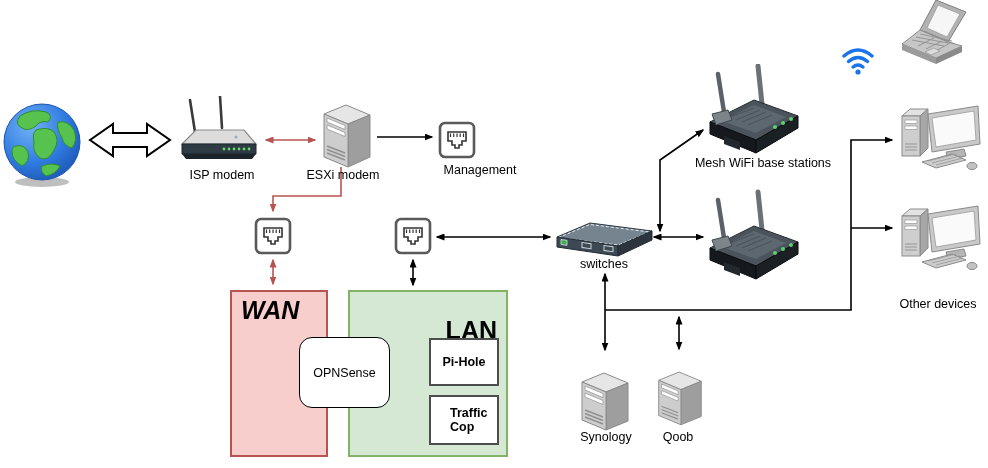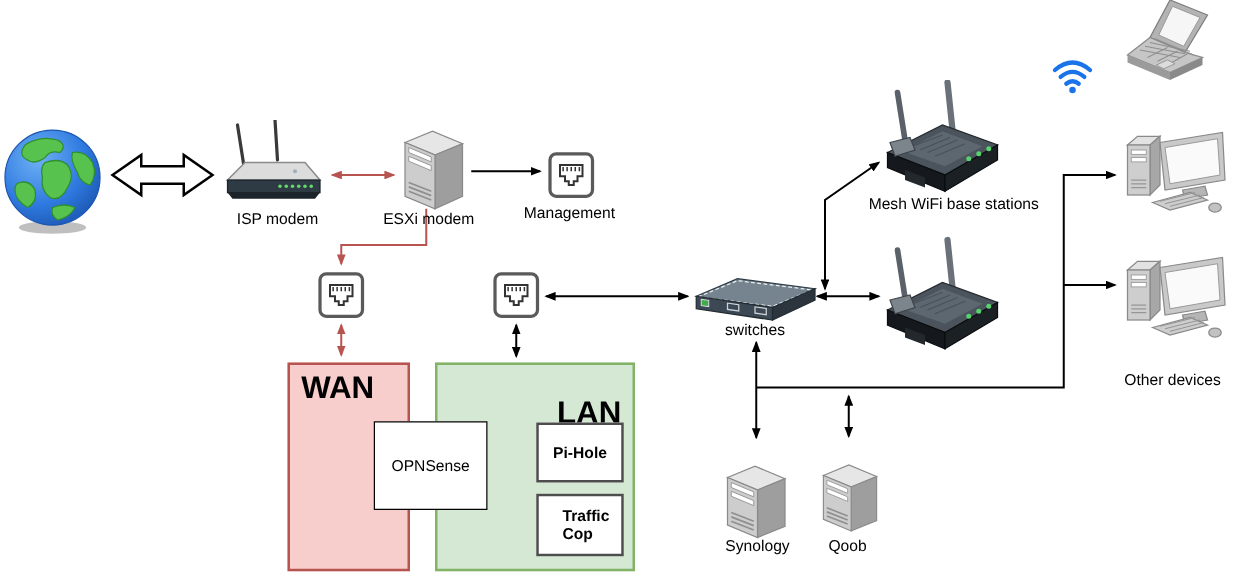"Management" div.node-label { left: 392px -> 430px; text-align: right -> none }
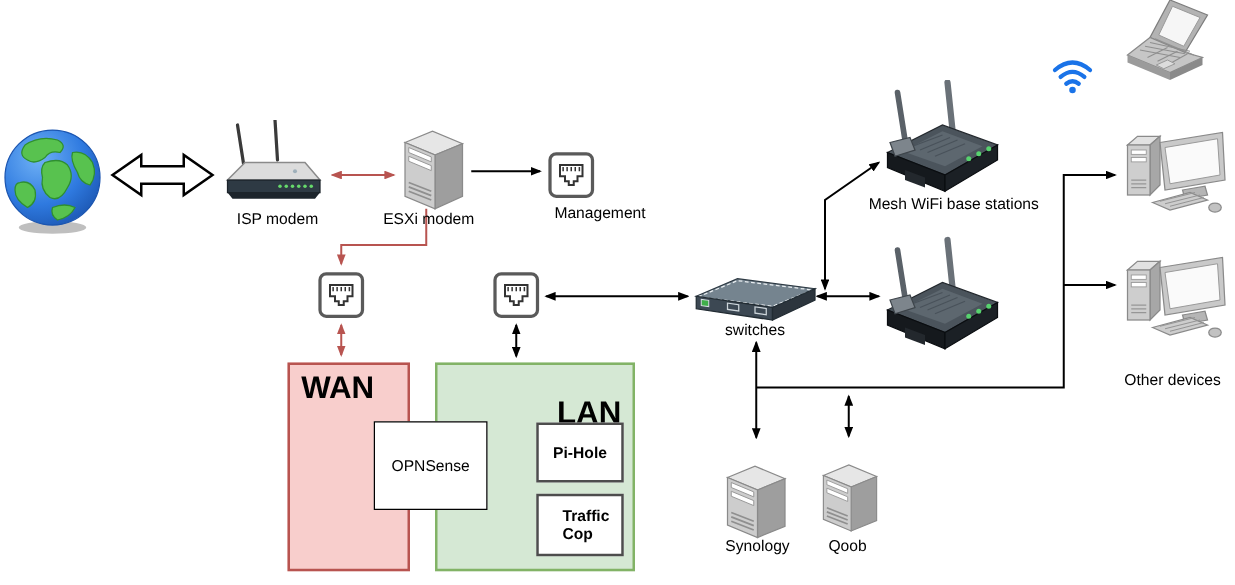"WAN" div.zone { font-style: none -> italic }
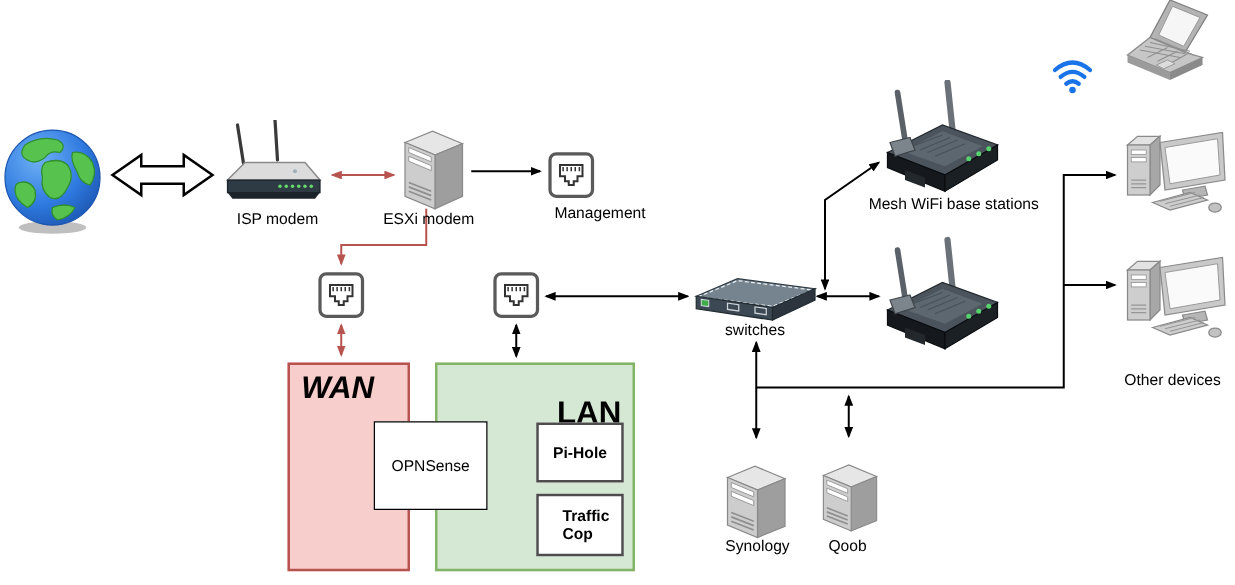"OPNSense" div.inner-box { border-radius: none -> 13px }
